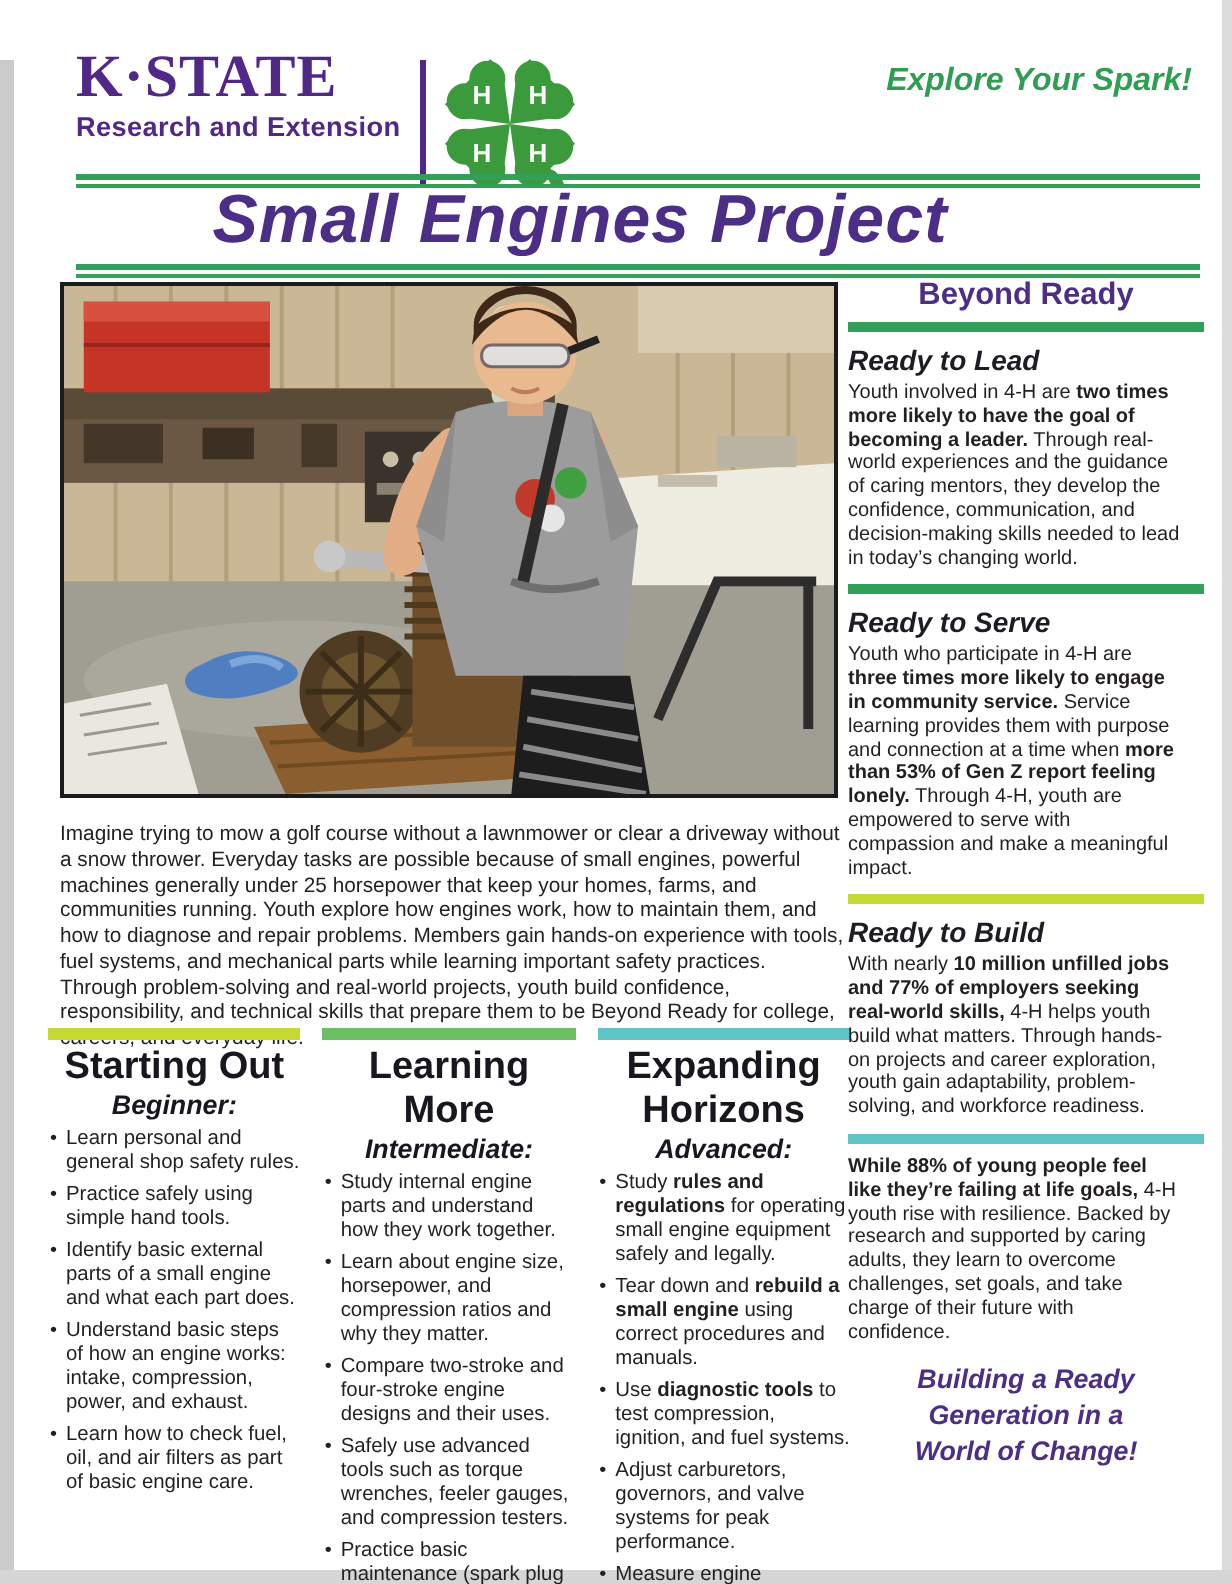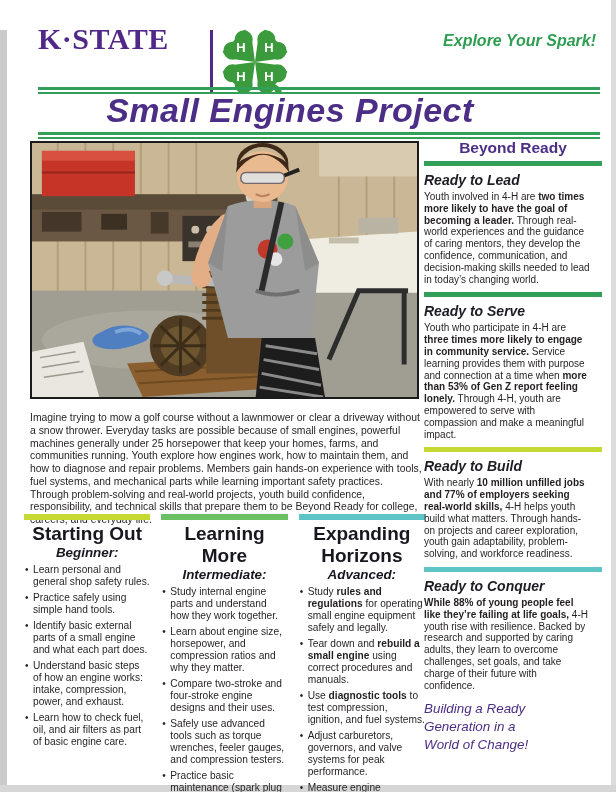"Research and Extension" div.brand-sub { html: none -> <div>Research and Extension</div> }
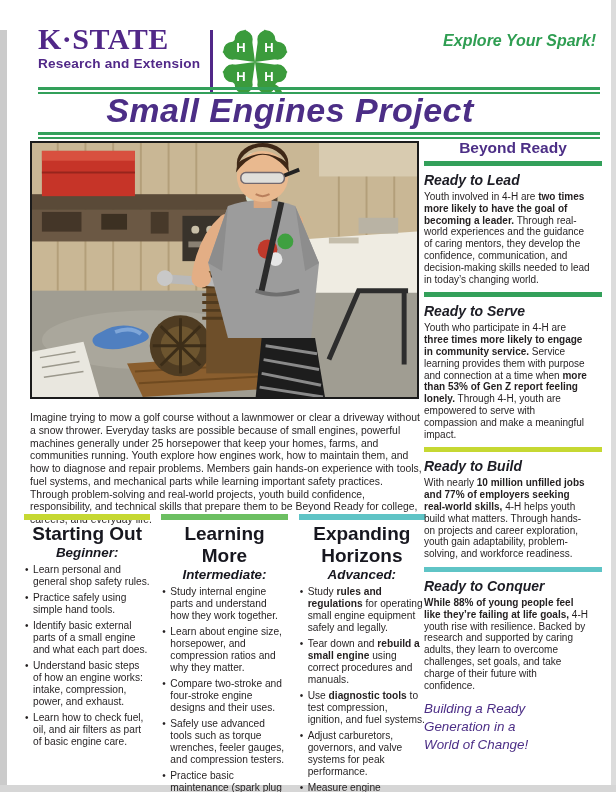"Ready to Conquer" h3.sb-heading { html: <h3>Ready to Conquer</h3> -> none }
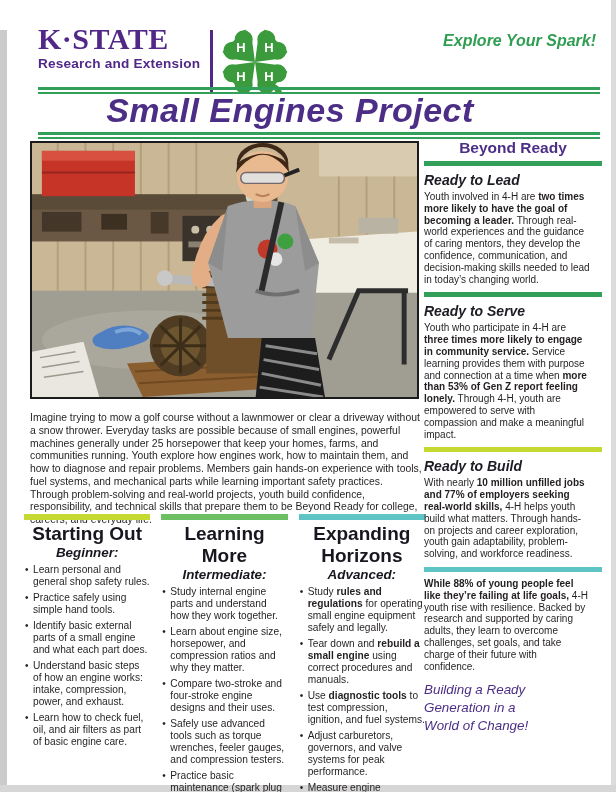"Building a Ready" .sb-closing { font-weight: normal -> bold; text-align: none -> center }
